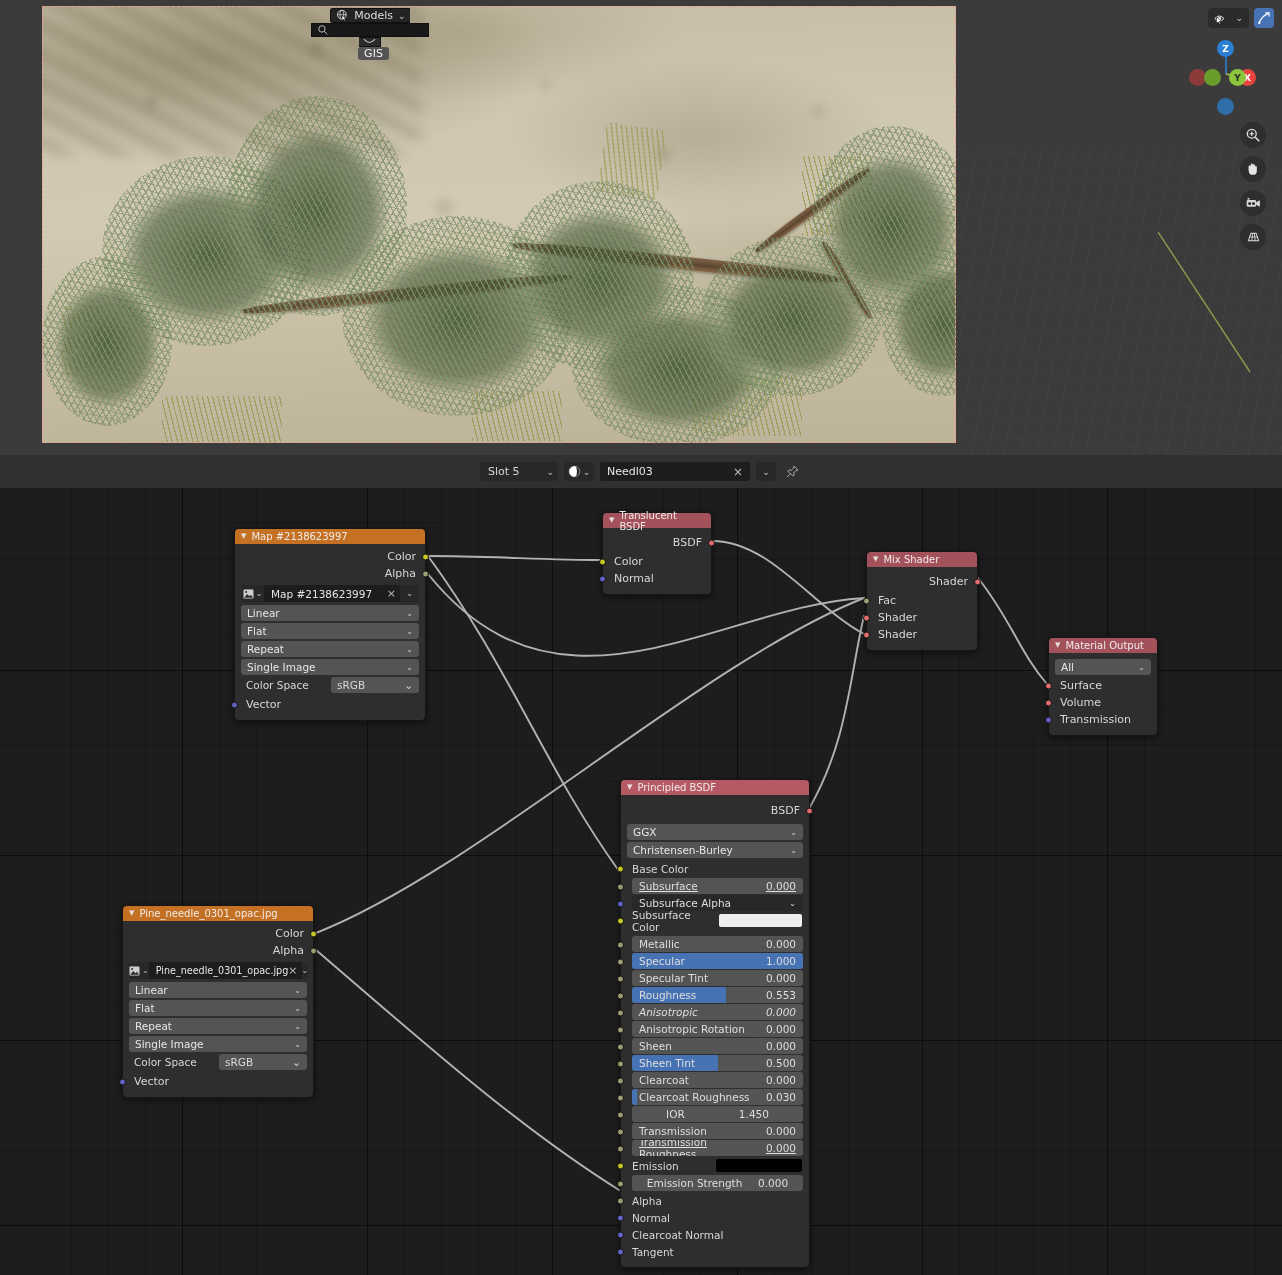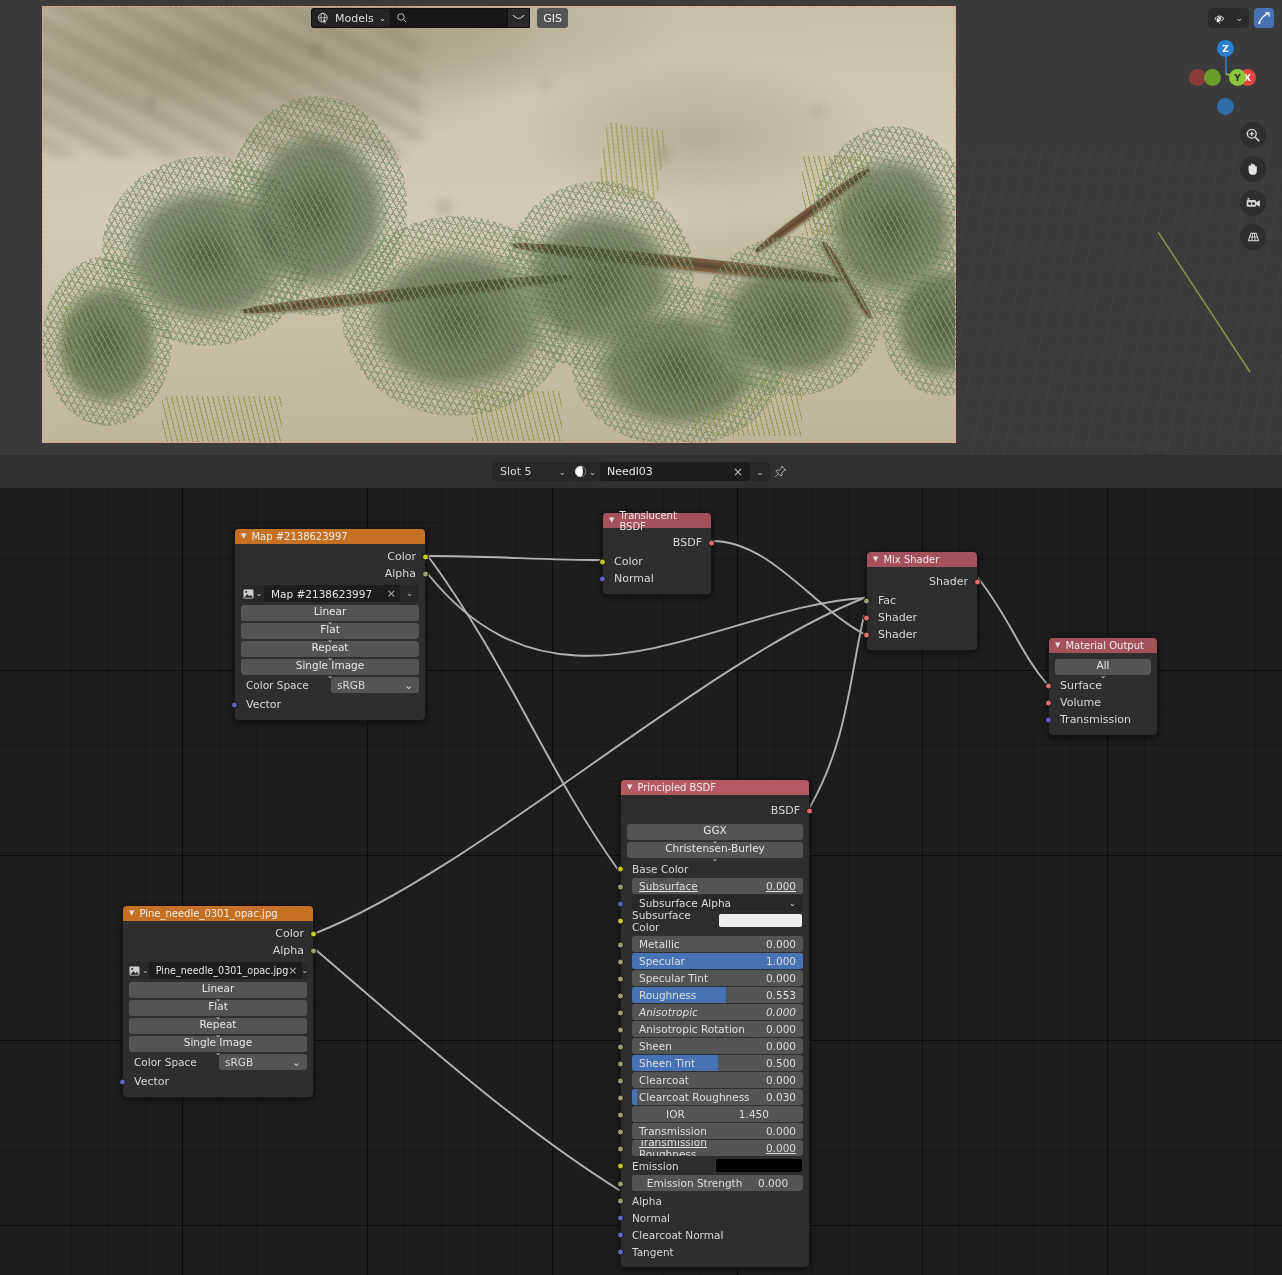"Models" #gis-bar { flex-direction: none -> column }
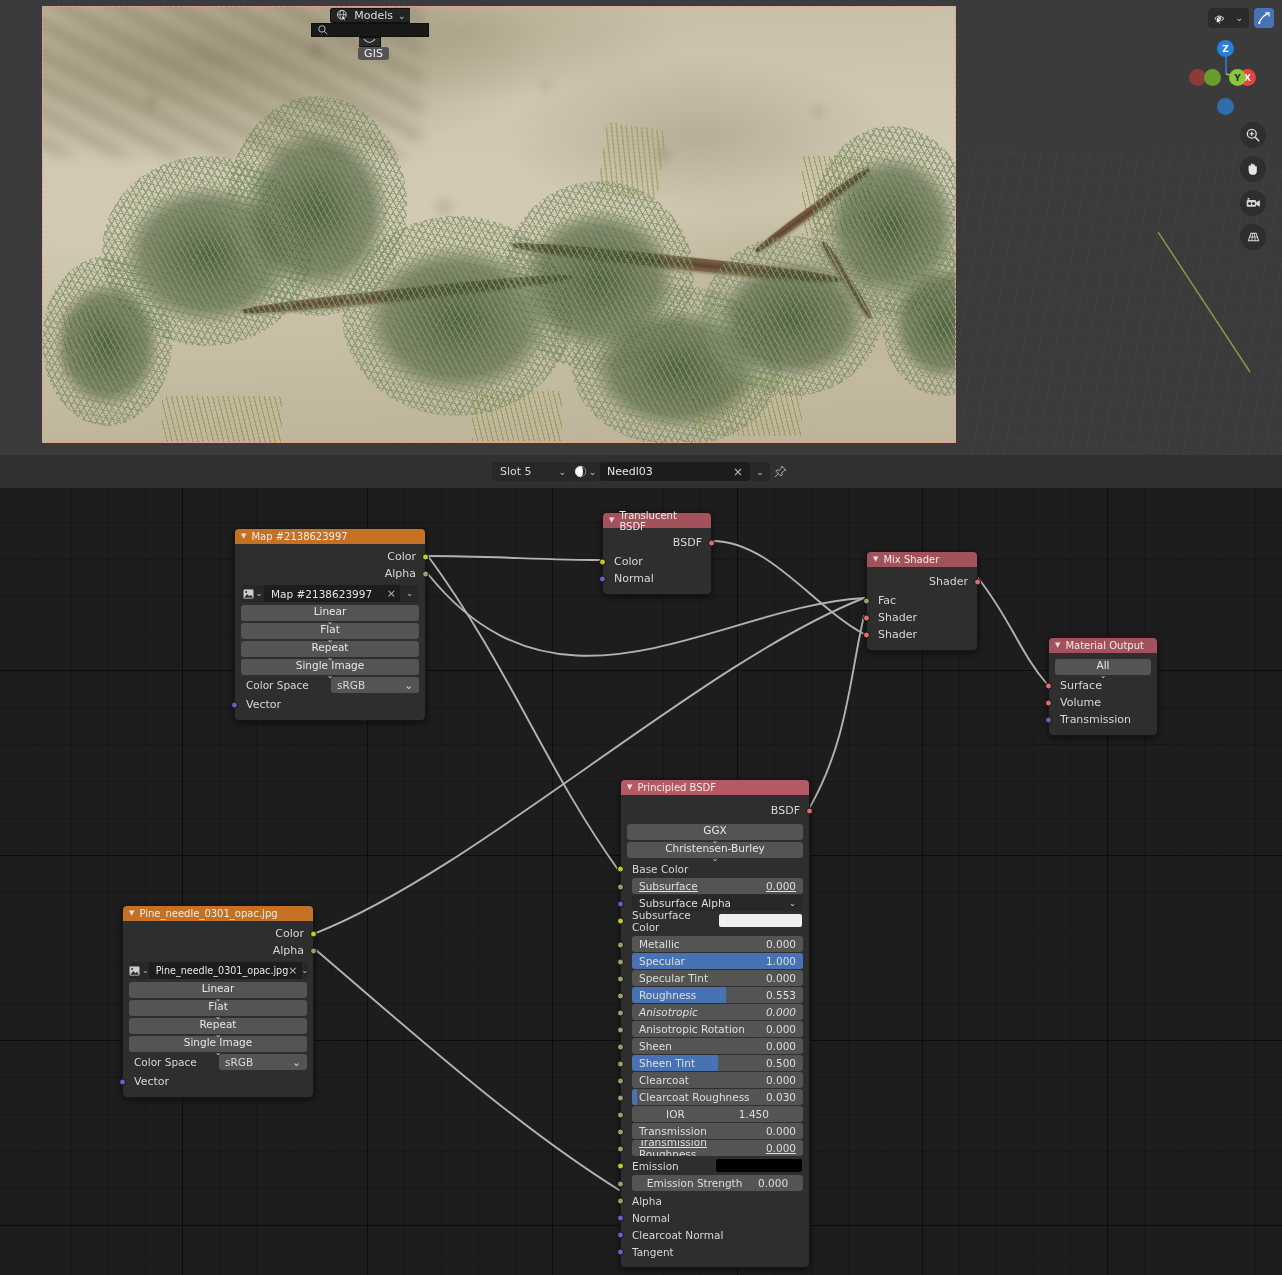"Slot 5" #mat-header { gap: none -> 6px }
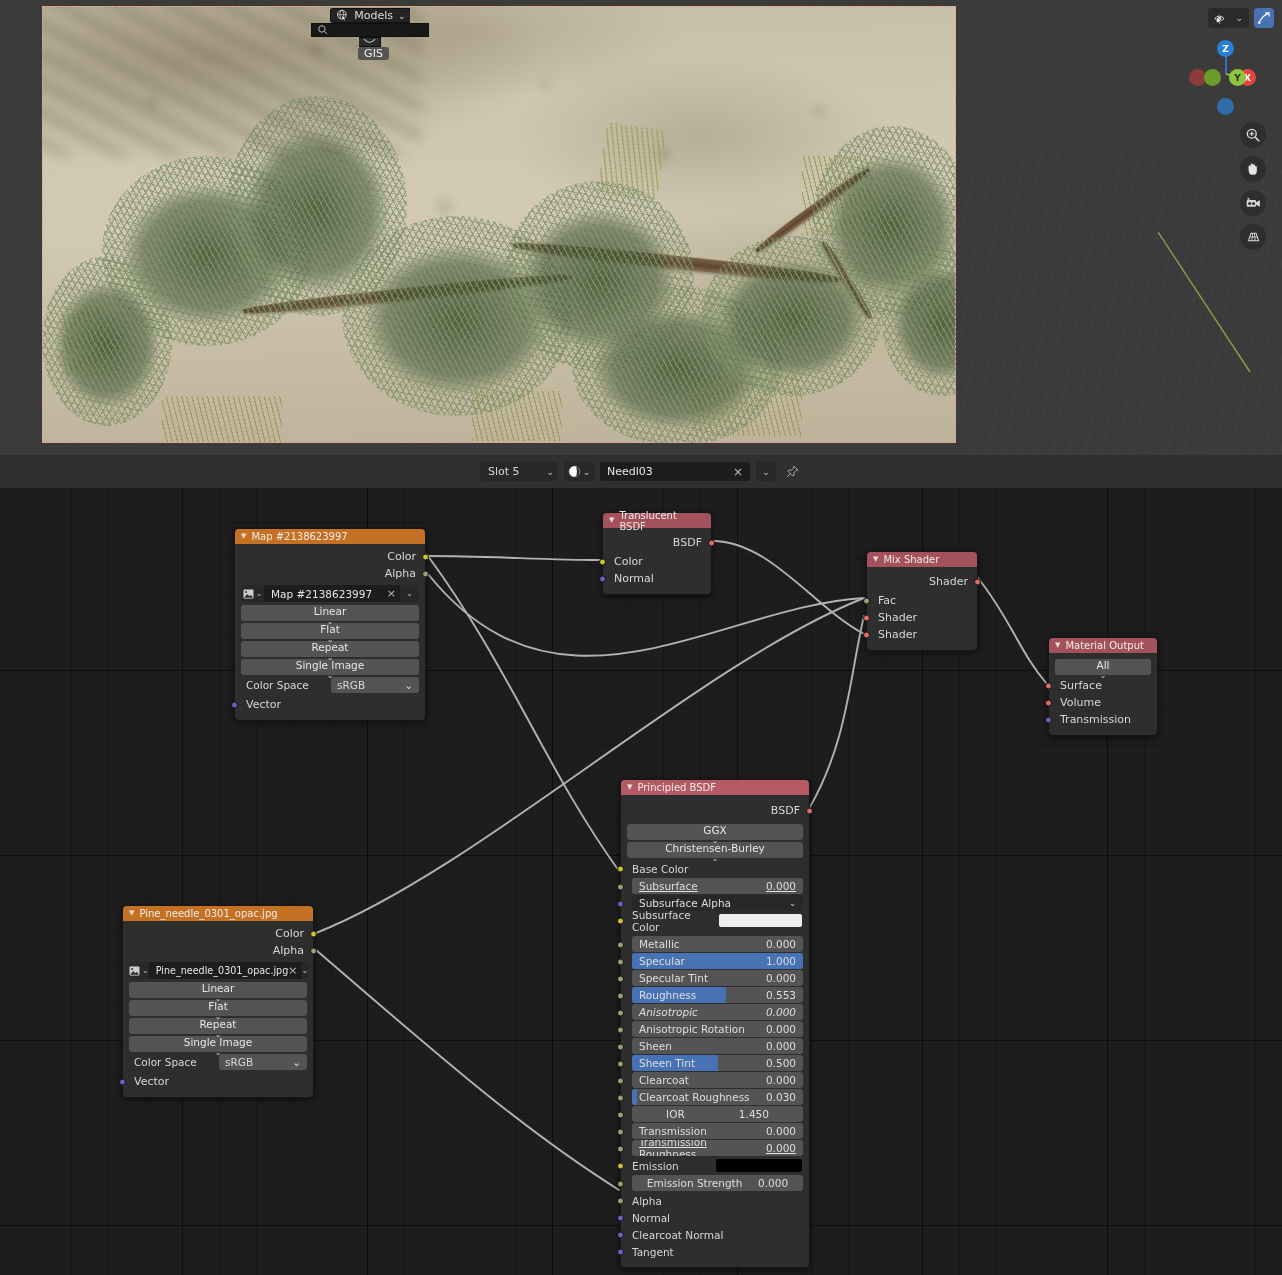"Linear" .field { flex-direction: column -> none }
